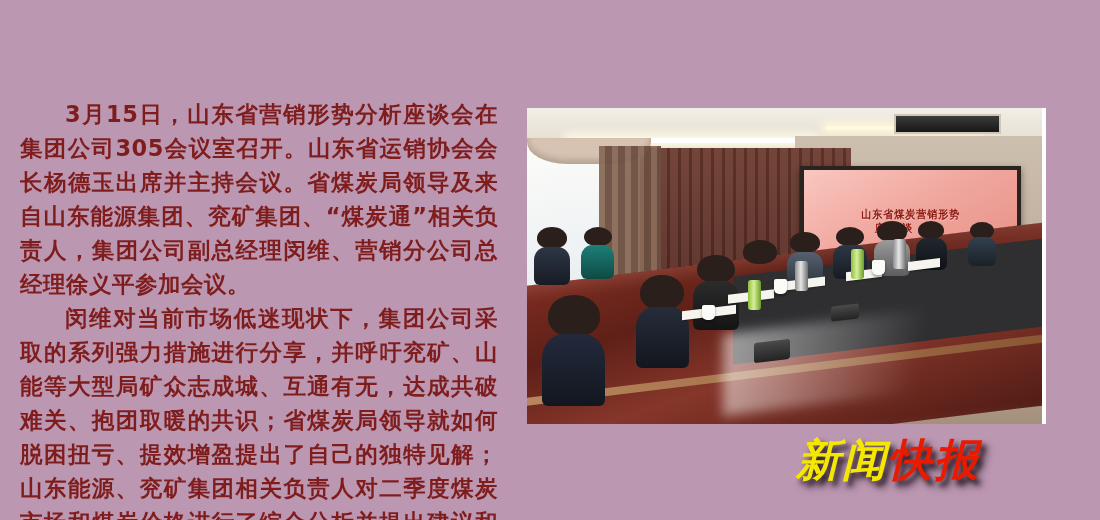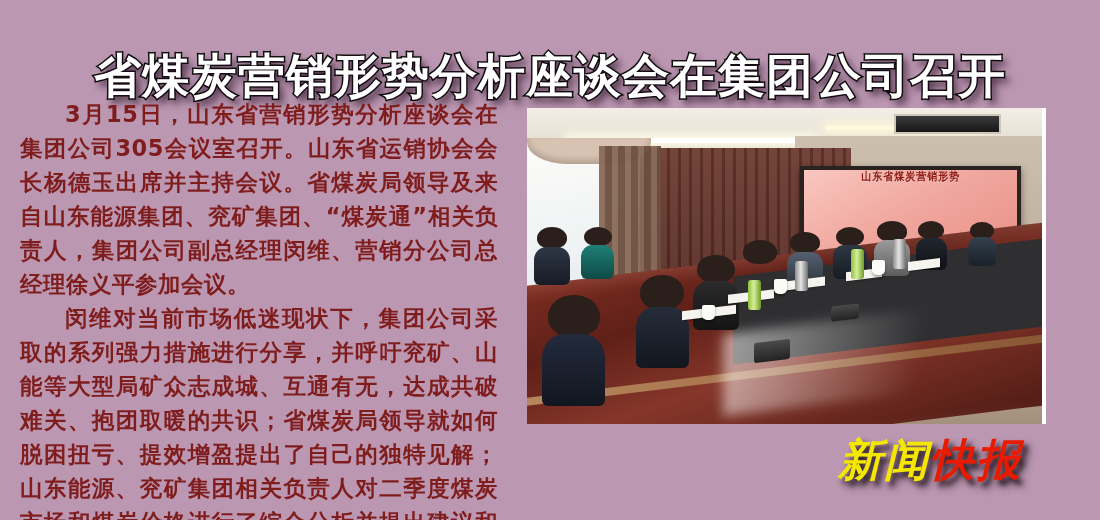"省煤炭营销形势分析座谈会在集团公司召开" h1.headline { html: <h1>省煤炭营销形势分析座谈会在集团公司召开</h1> -> none }
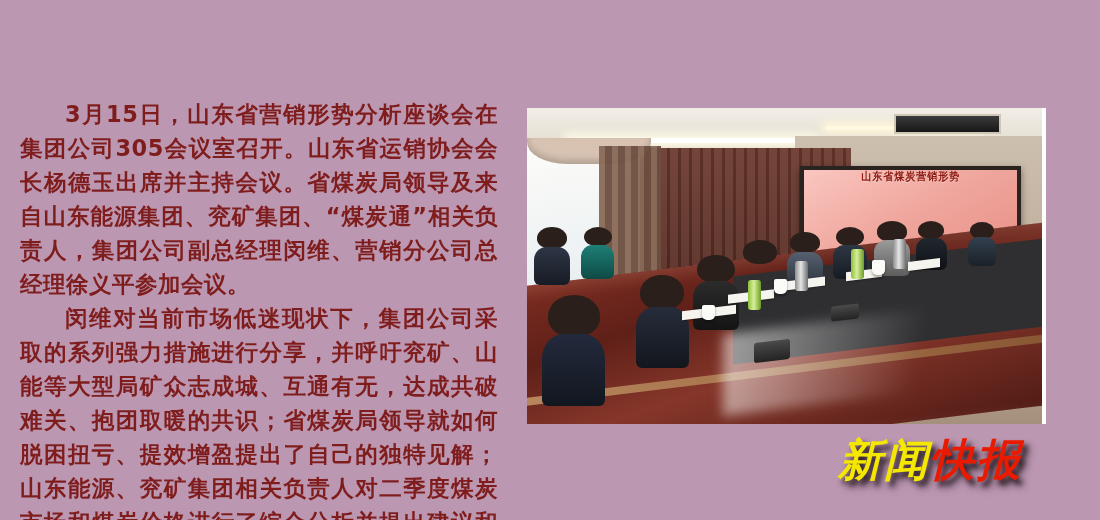"山东省煤炭营销形势" .screen { justify-content: space-between -> center }
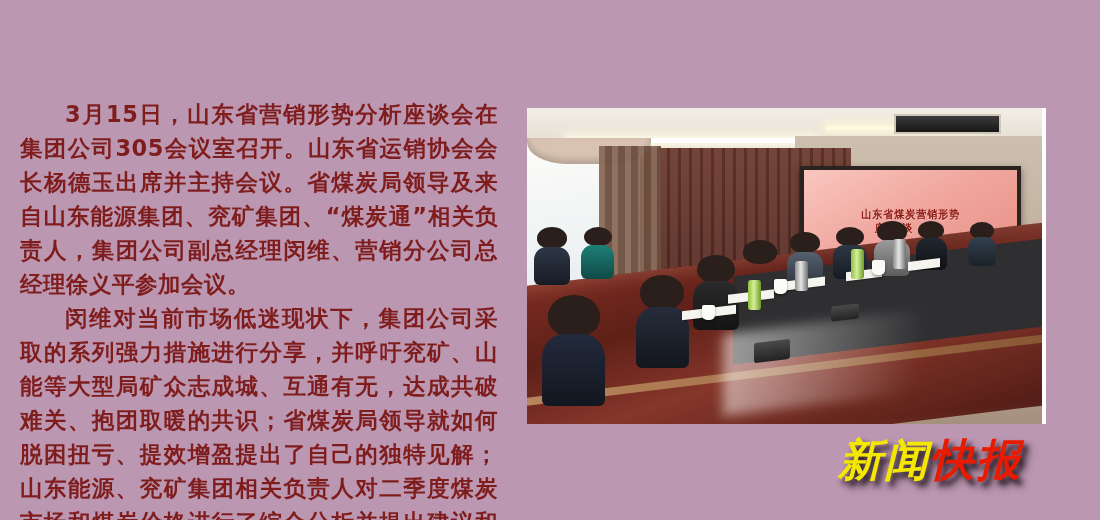"新闻快报" .badge { left: 838px -> 796px }
